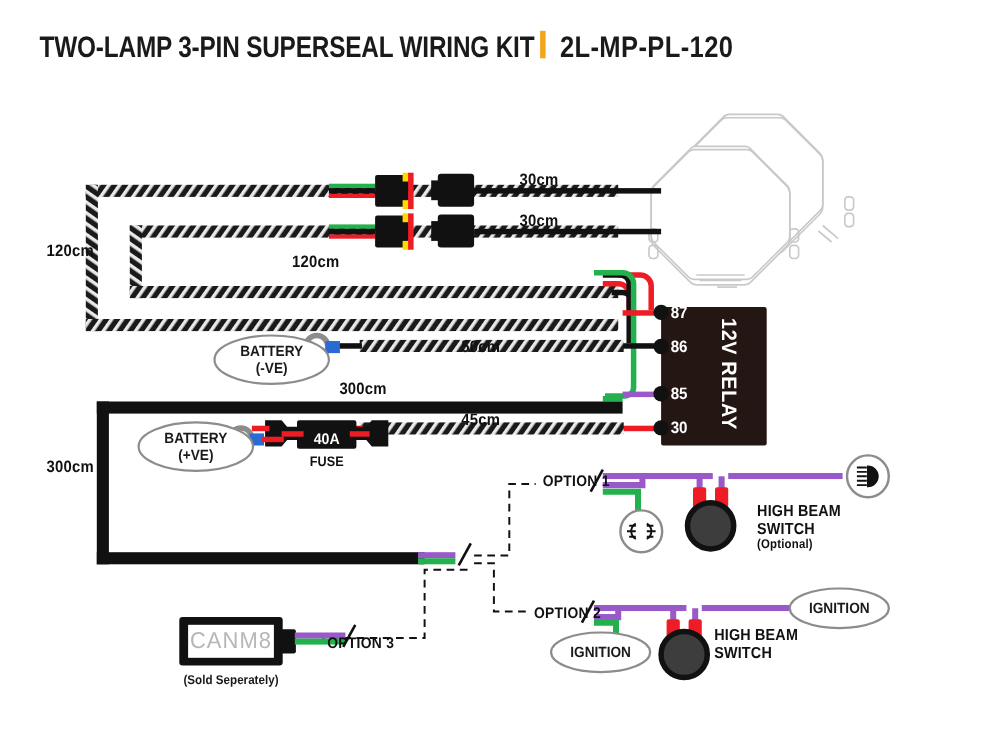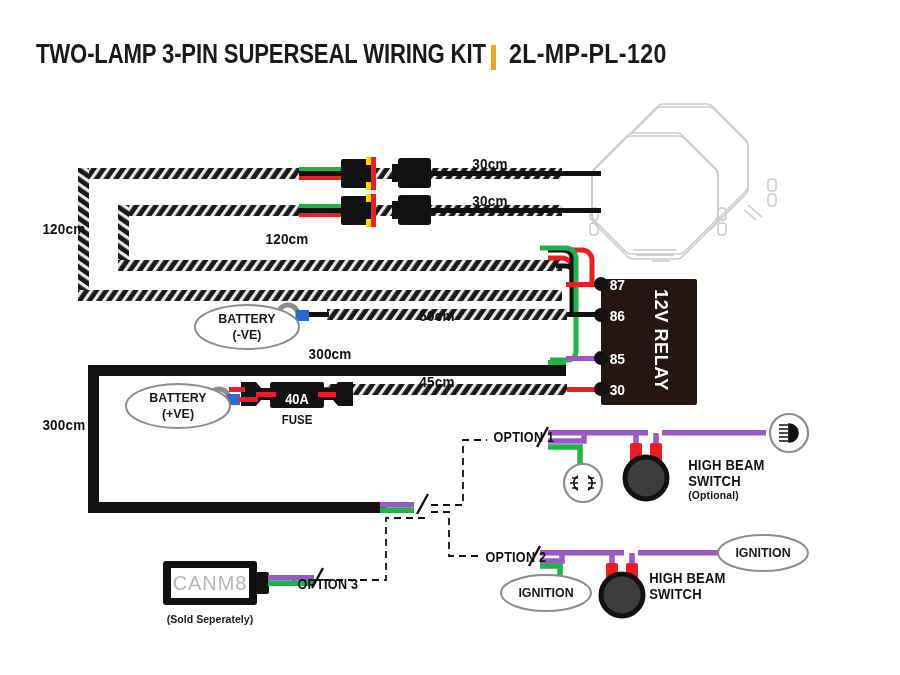"TWO-LAMP 3-PIN SUPERSEAL WIRING KIT" #title-bar { align-items: flex-end -> flex-start }
